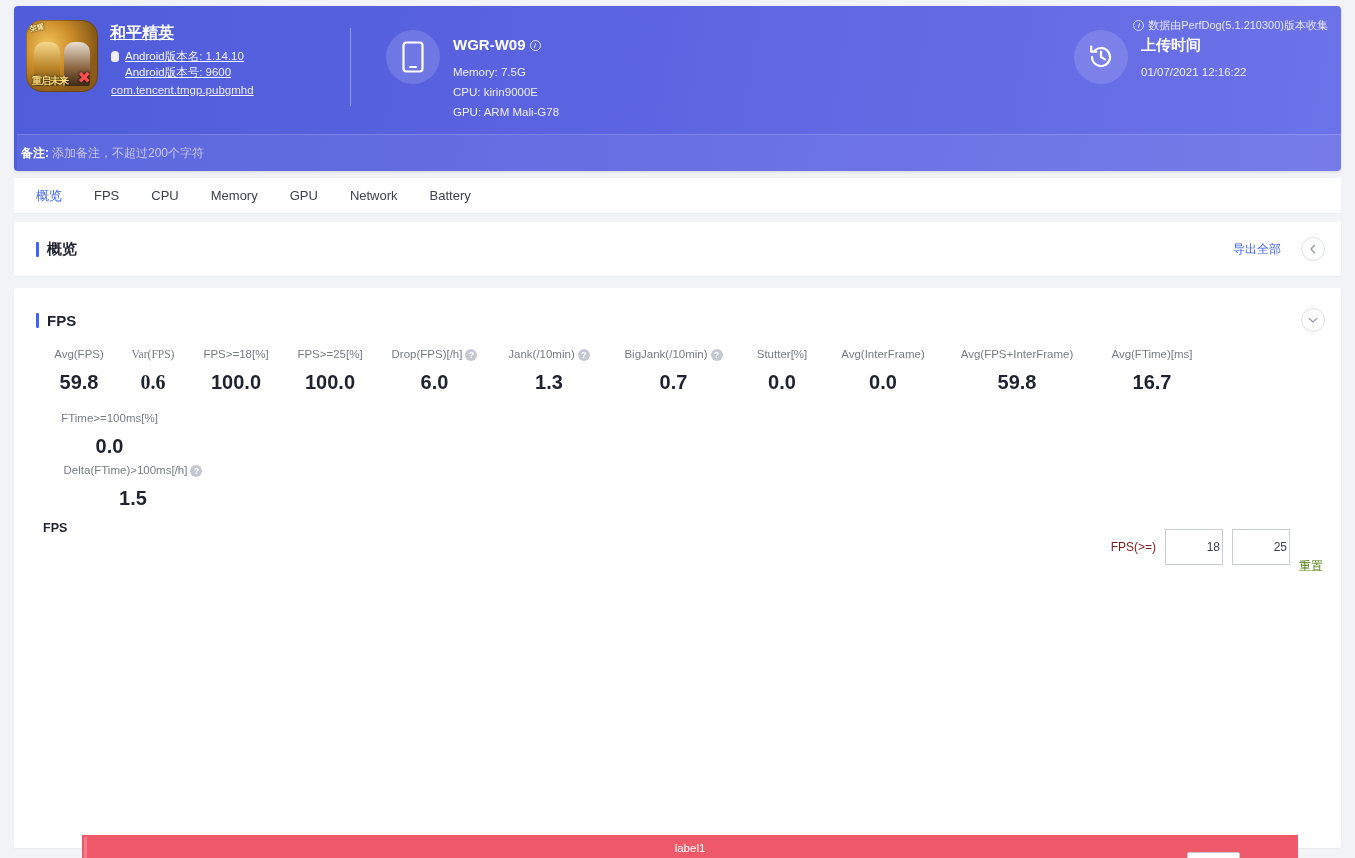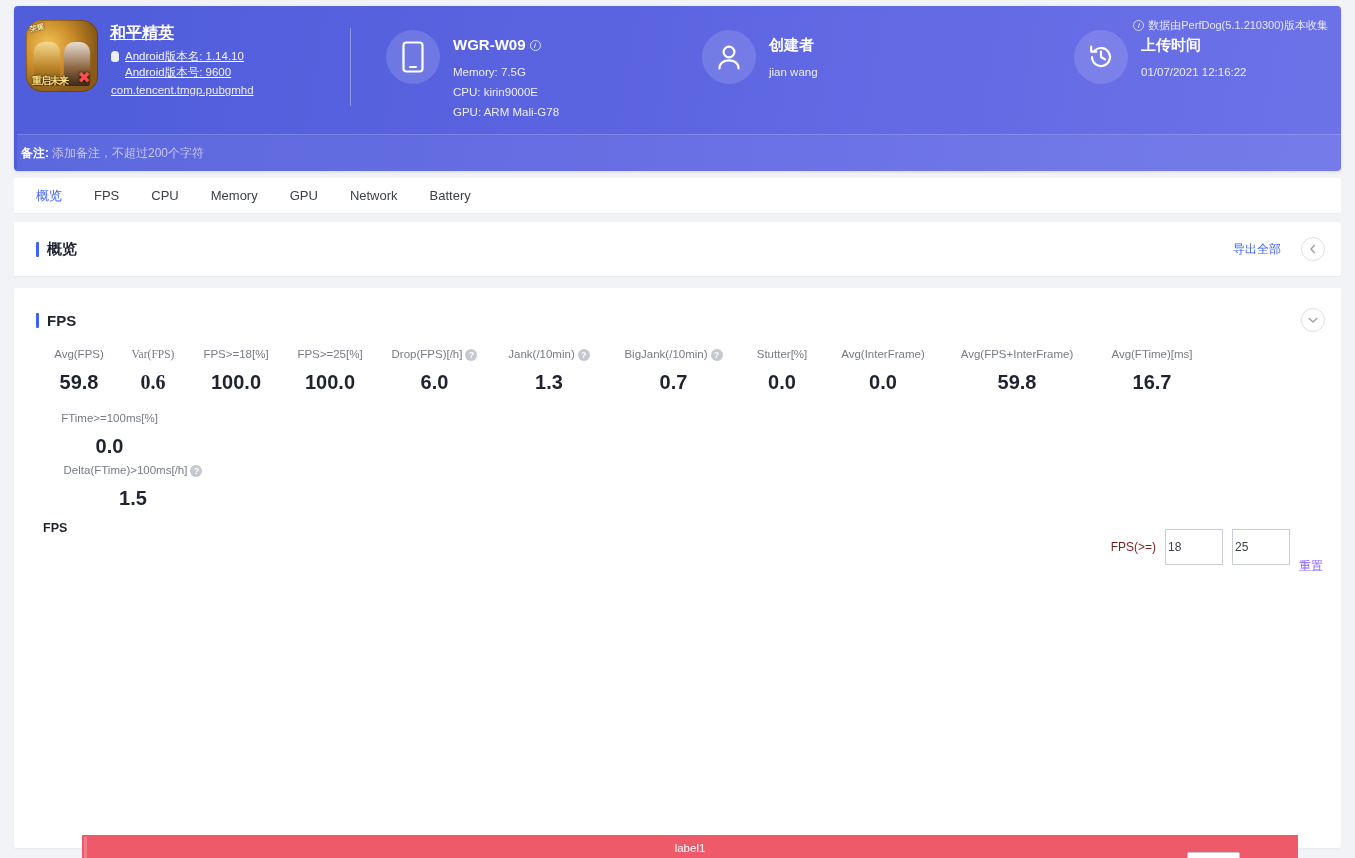"创建者" div.info-block { html: <div> <div> <svg> <circle></circle> <path></path> </svg> </div> <div> <div>创建者</div> <div>jian wang</div> </div> </div> -> none }
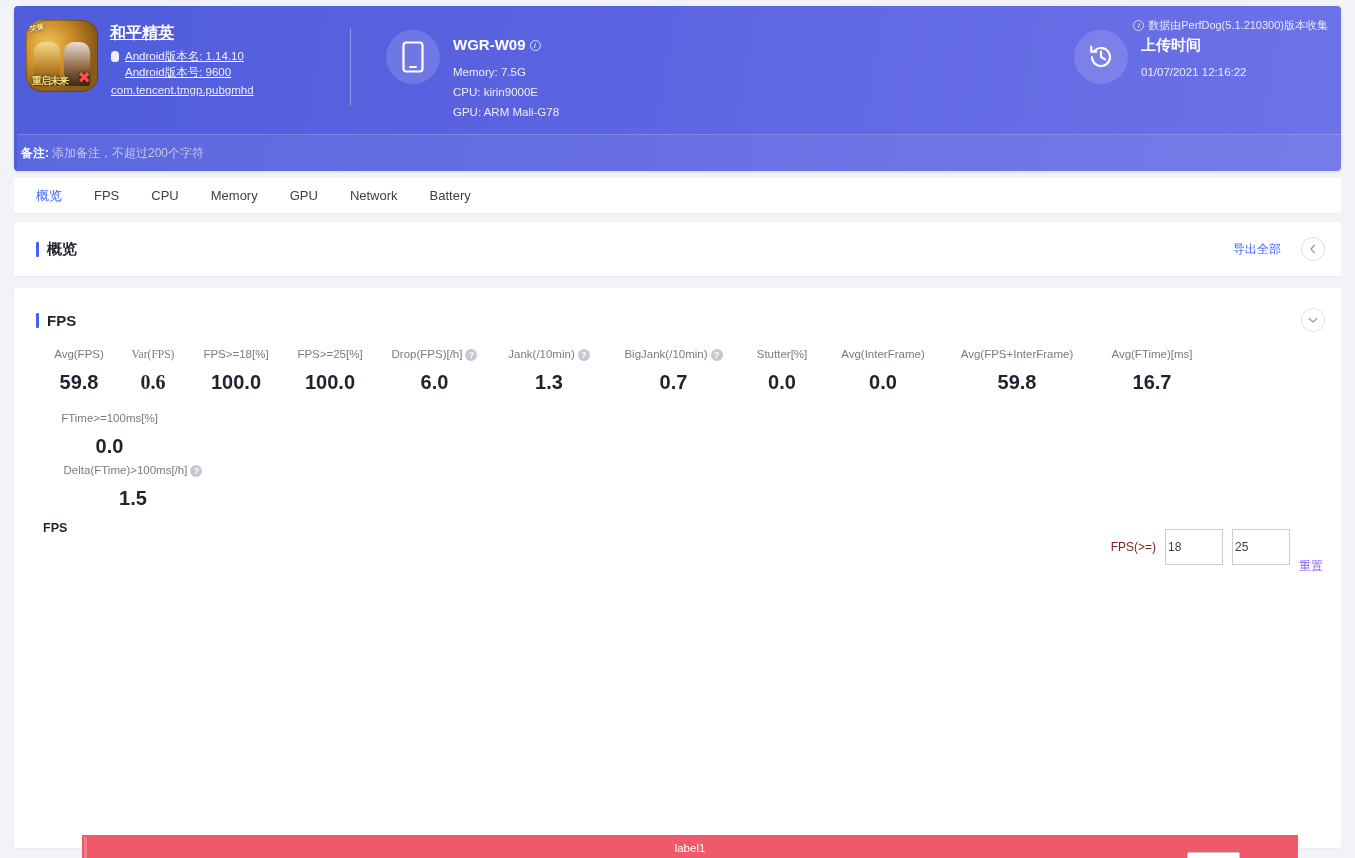"18" .thresh-input { text-align: left -> right }
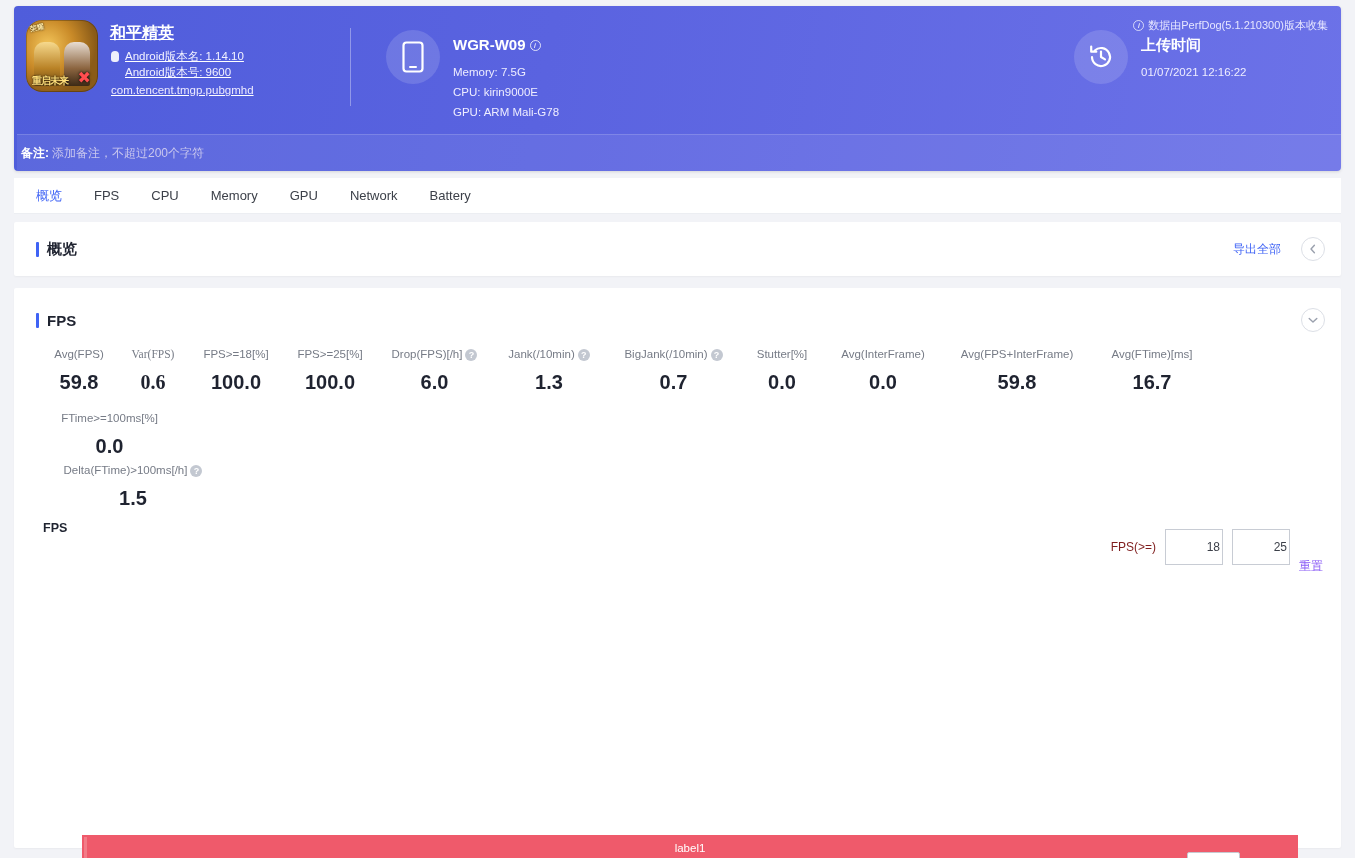"重置" .reset-link { color: #8b5cf6 -> #4d7c0f }
